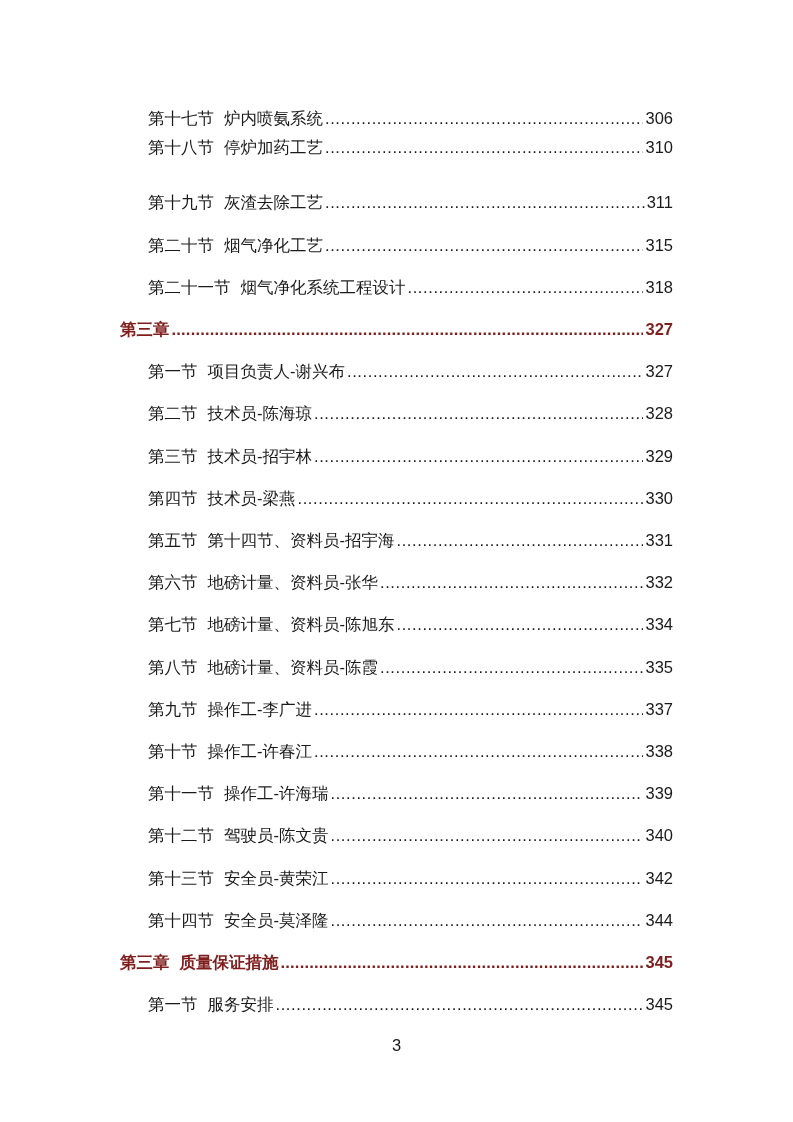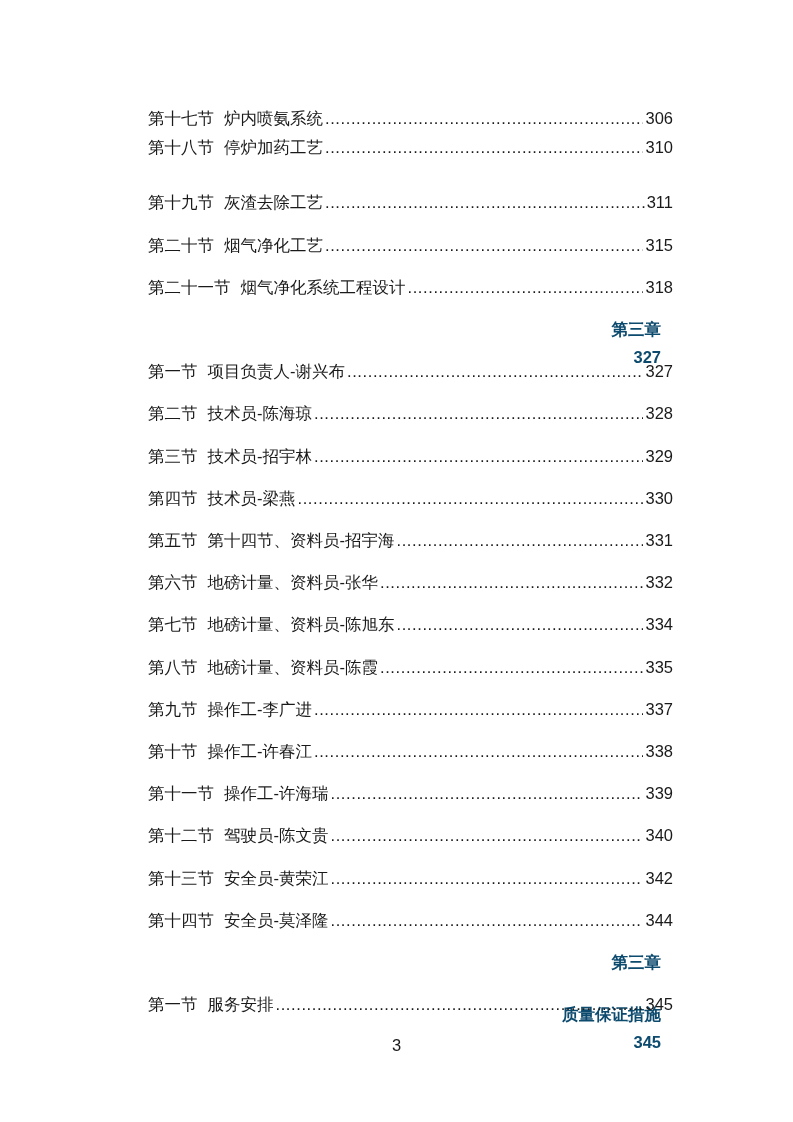"第十七节" .toc-entry { align-items: flex-end -> center }
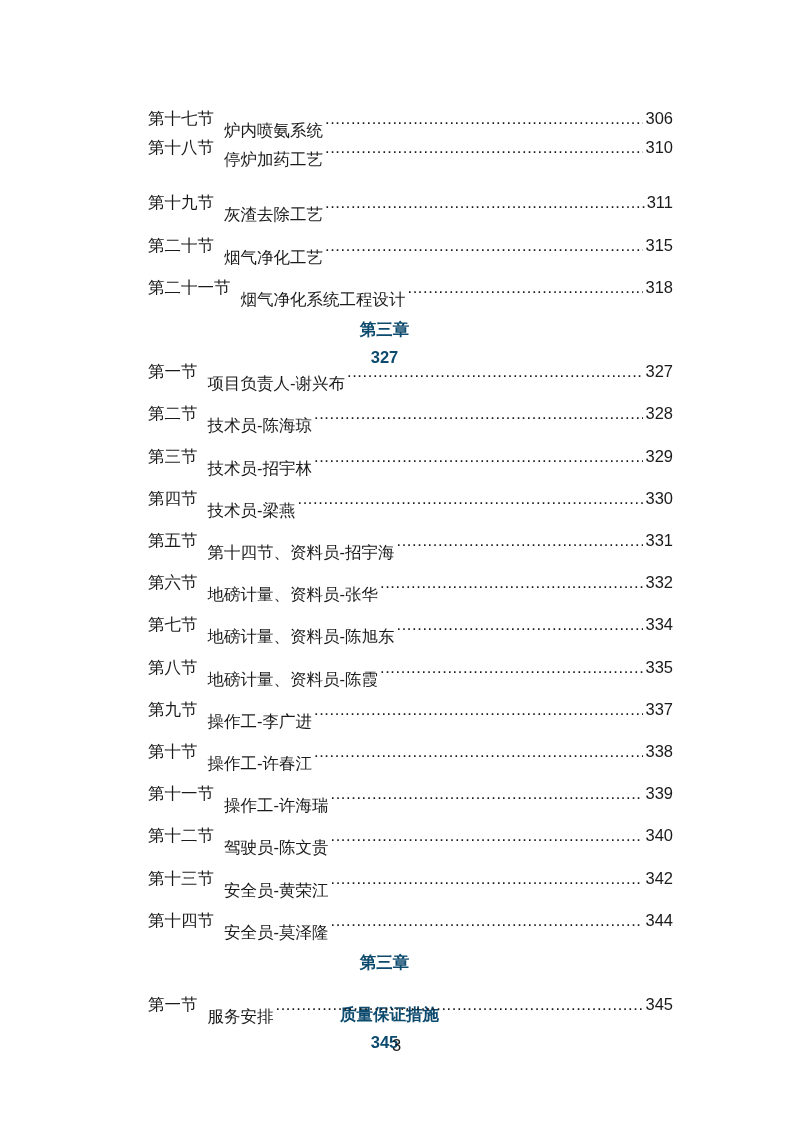"炉内喷氨系统" .toc-title { margin-top: 24px -> none }
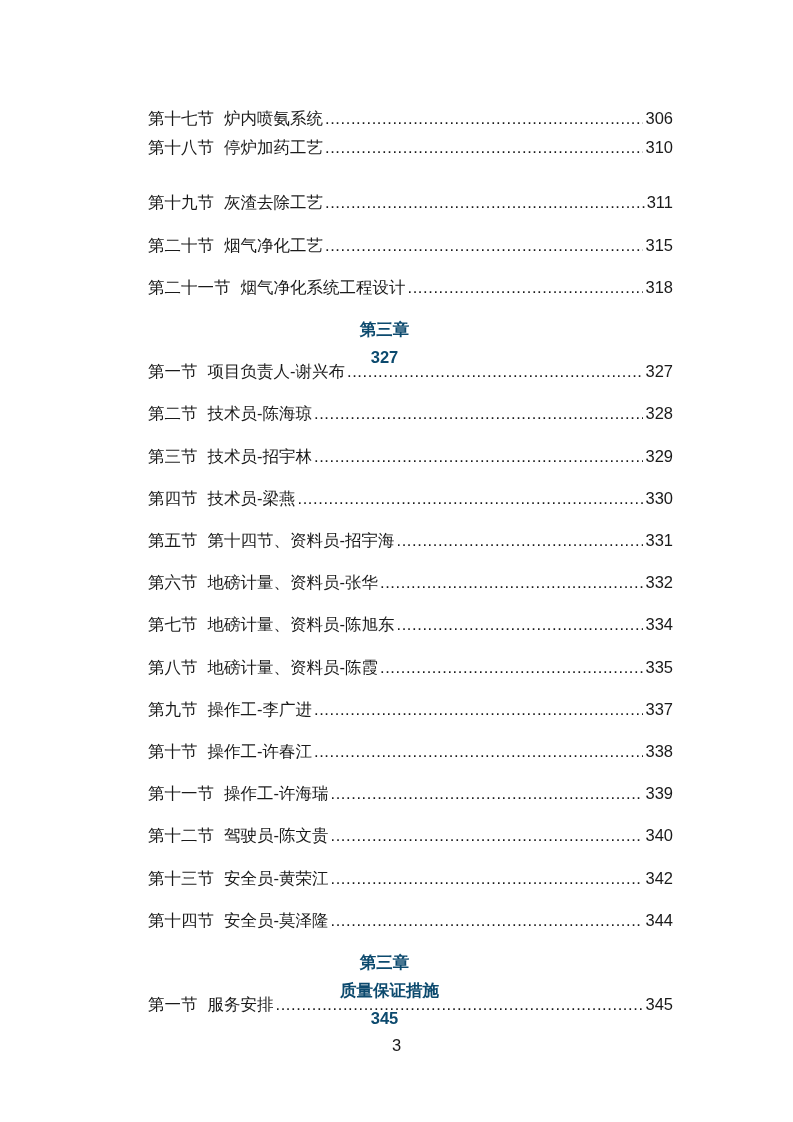"第三章" .toc-entry.chapter { color: #0c4a6e -> #7f1d1d; flex-direction: column -> none; left: 108px -> 120px }
